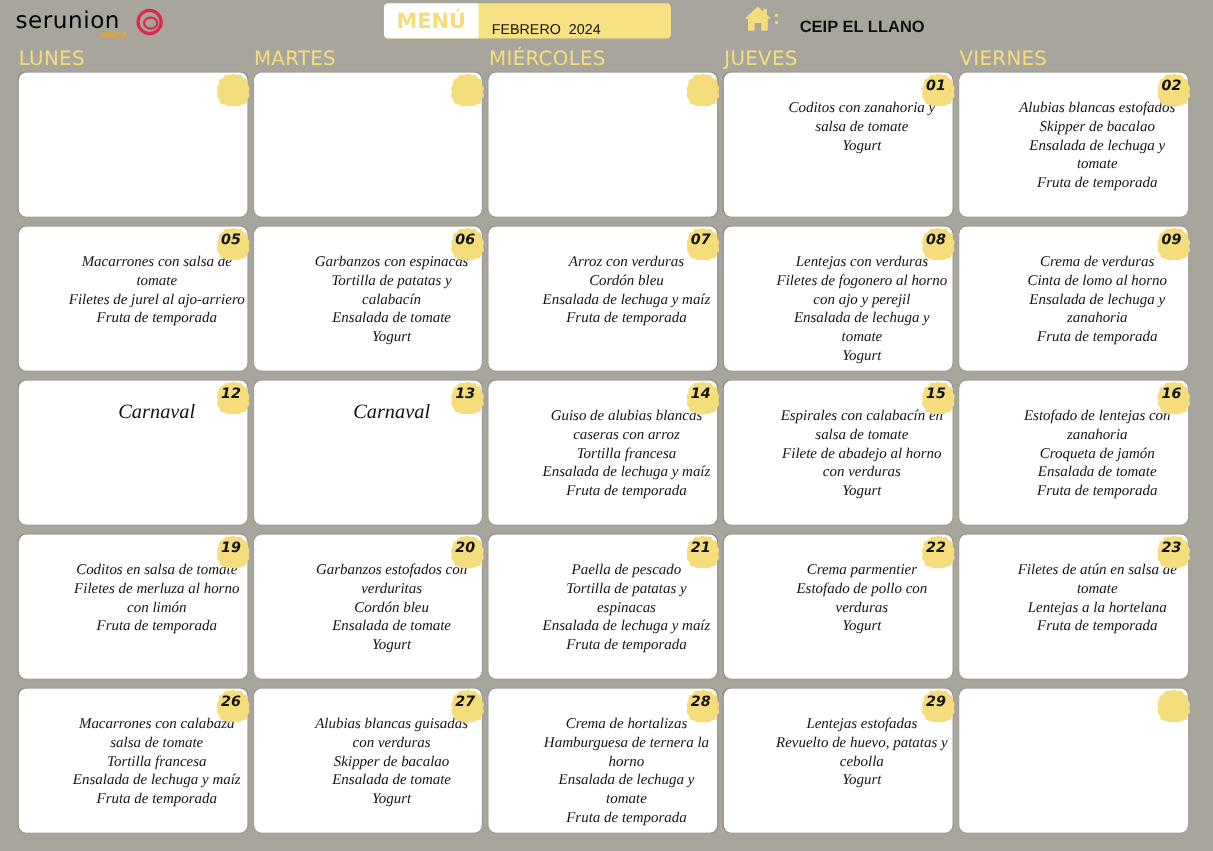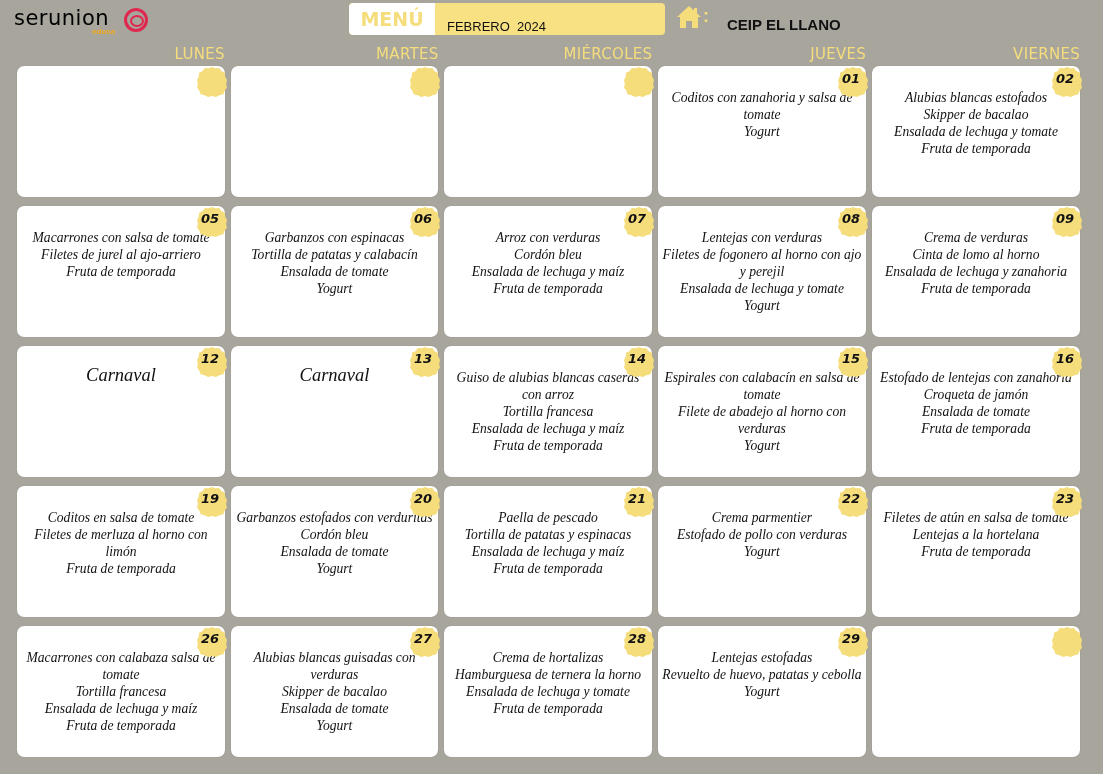"MENÚ" .menu-box { width: 316px -> 261px }
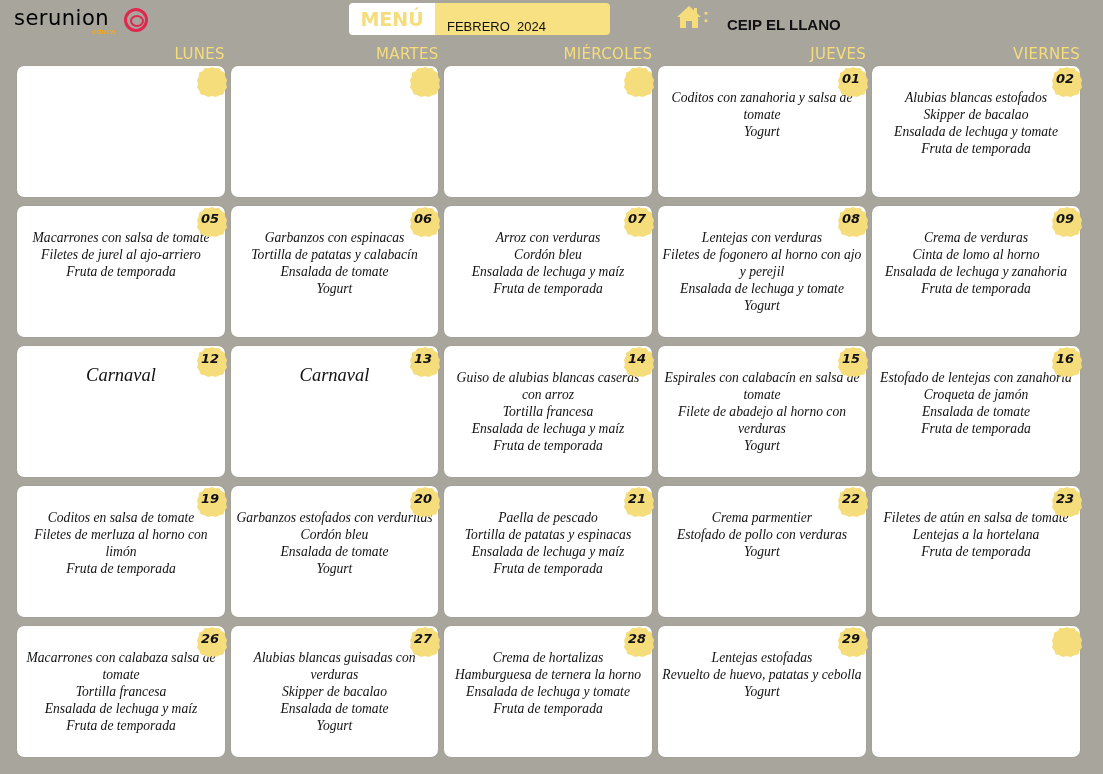"LUNES" .day-header { font-size: 15px -> 18px; text-align: right -> left }
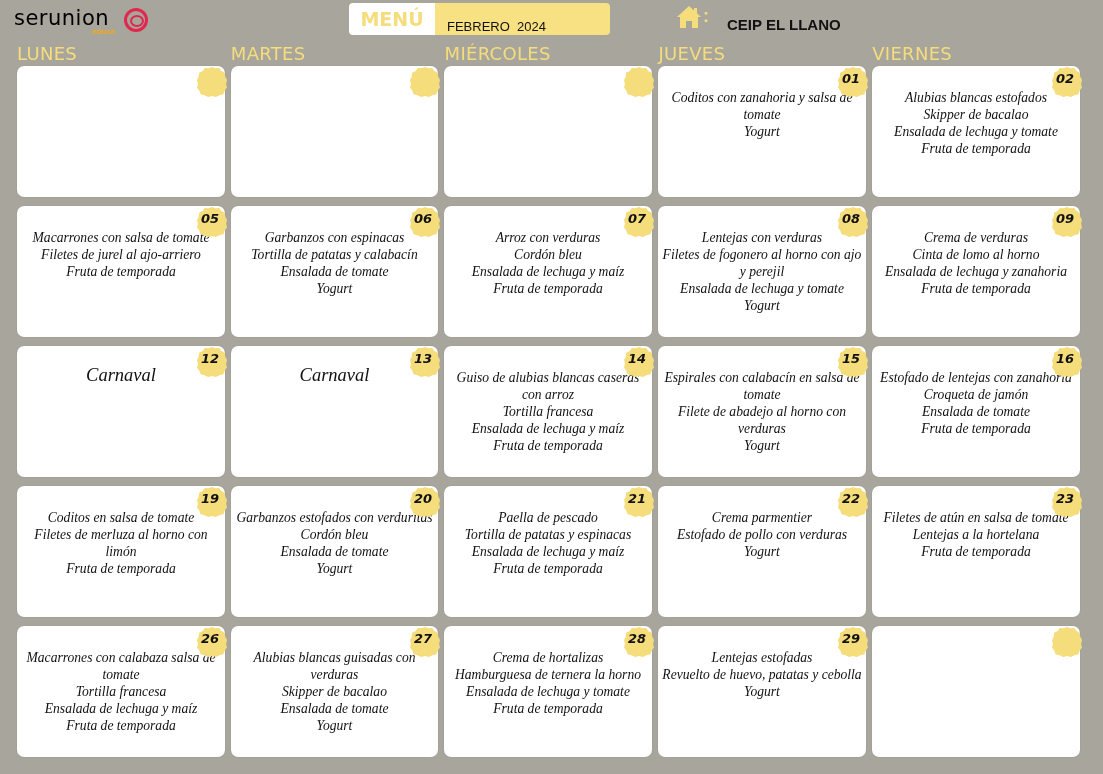"01" .cell { padding-left: none -> 43px }
